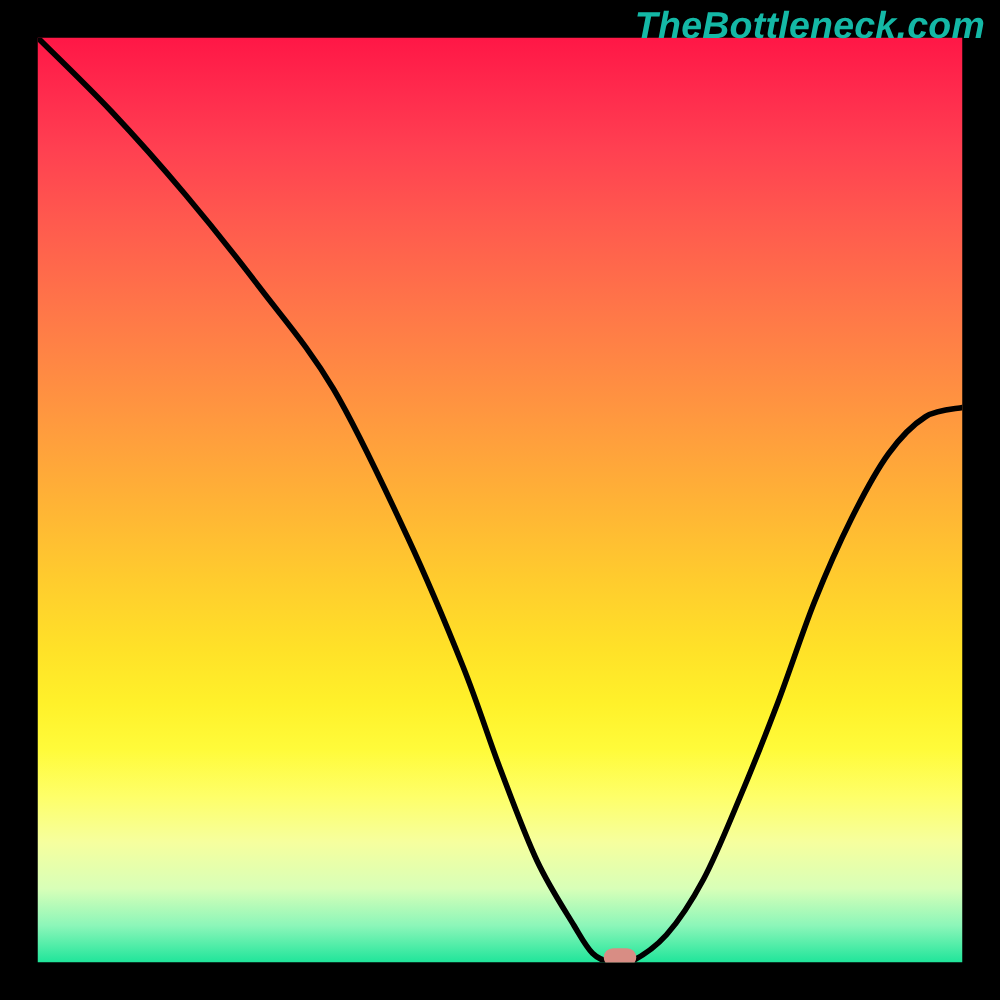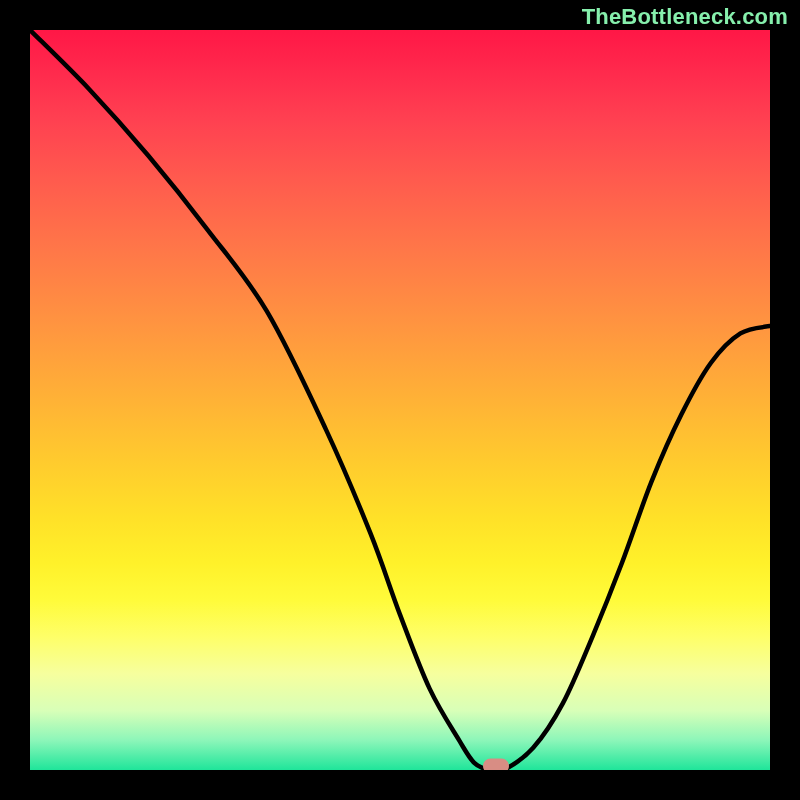"TheBottleneck.com" .watermark { color: #86efac -> #14b8a6; font-size: 22px -> 30px; font-style: none -> italic }
